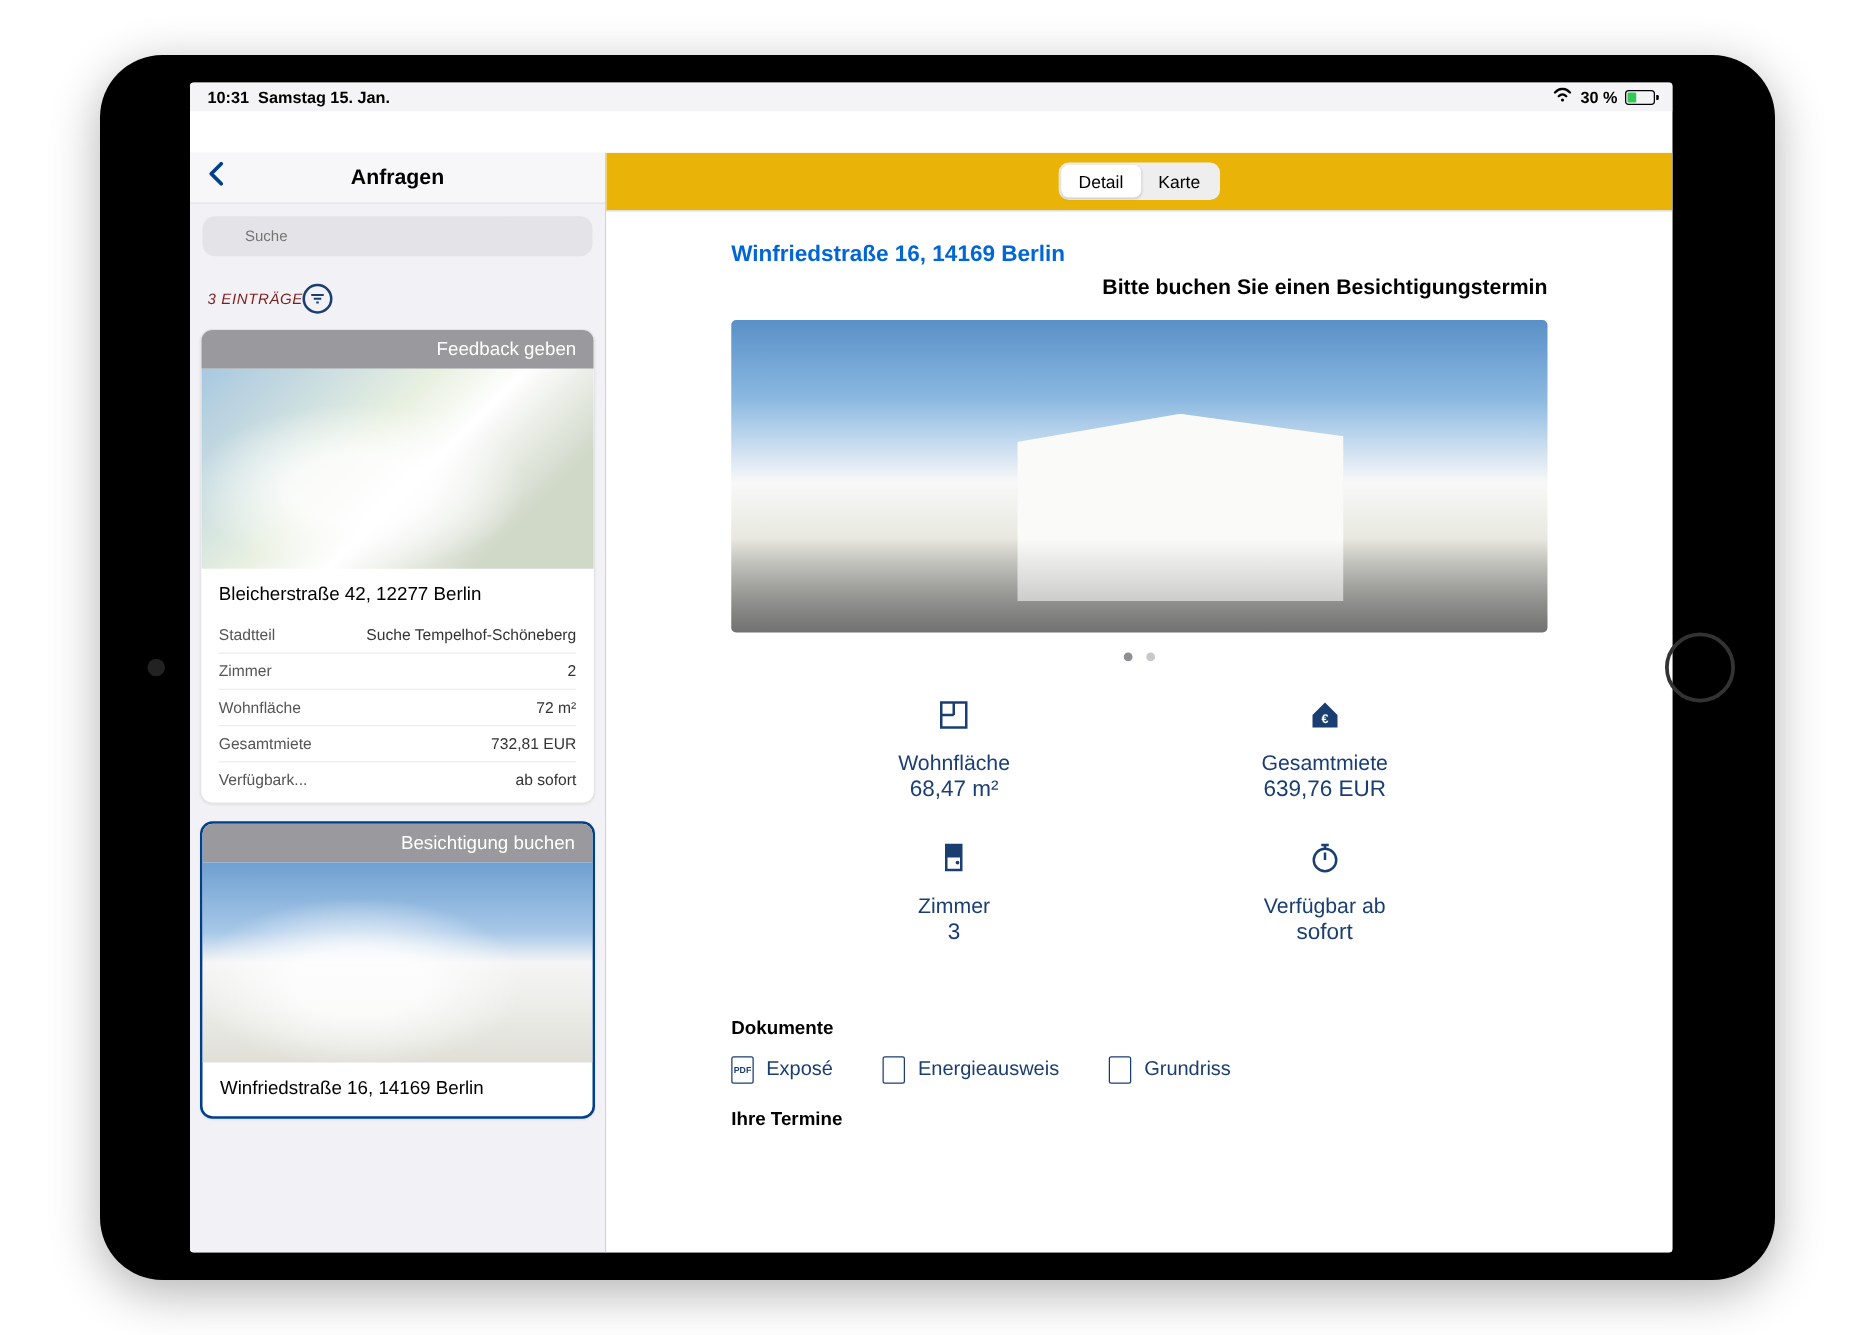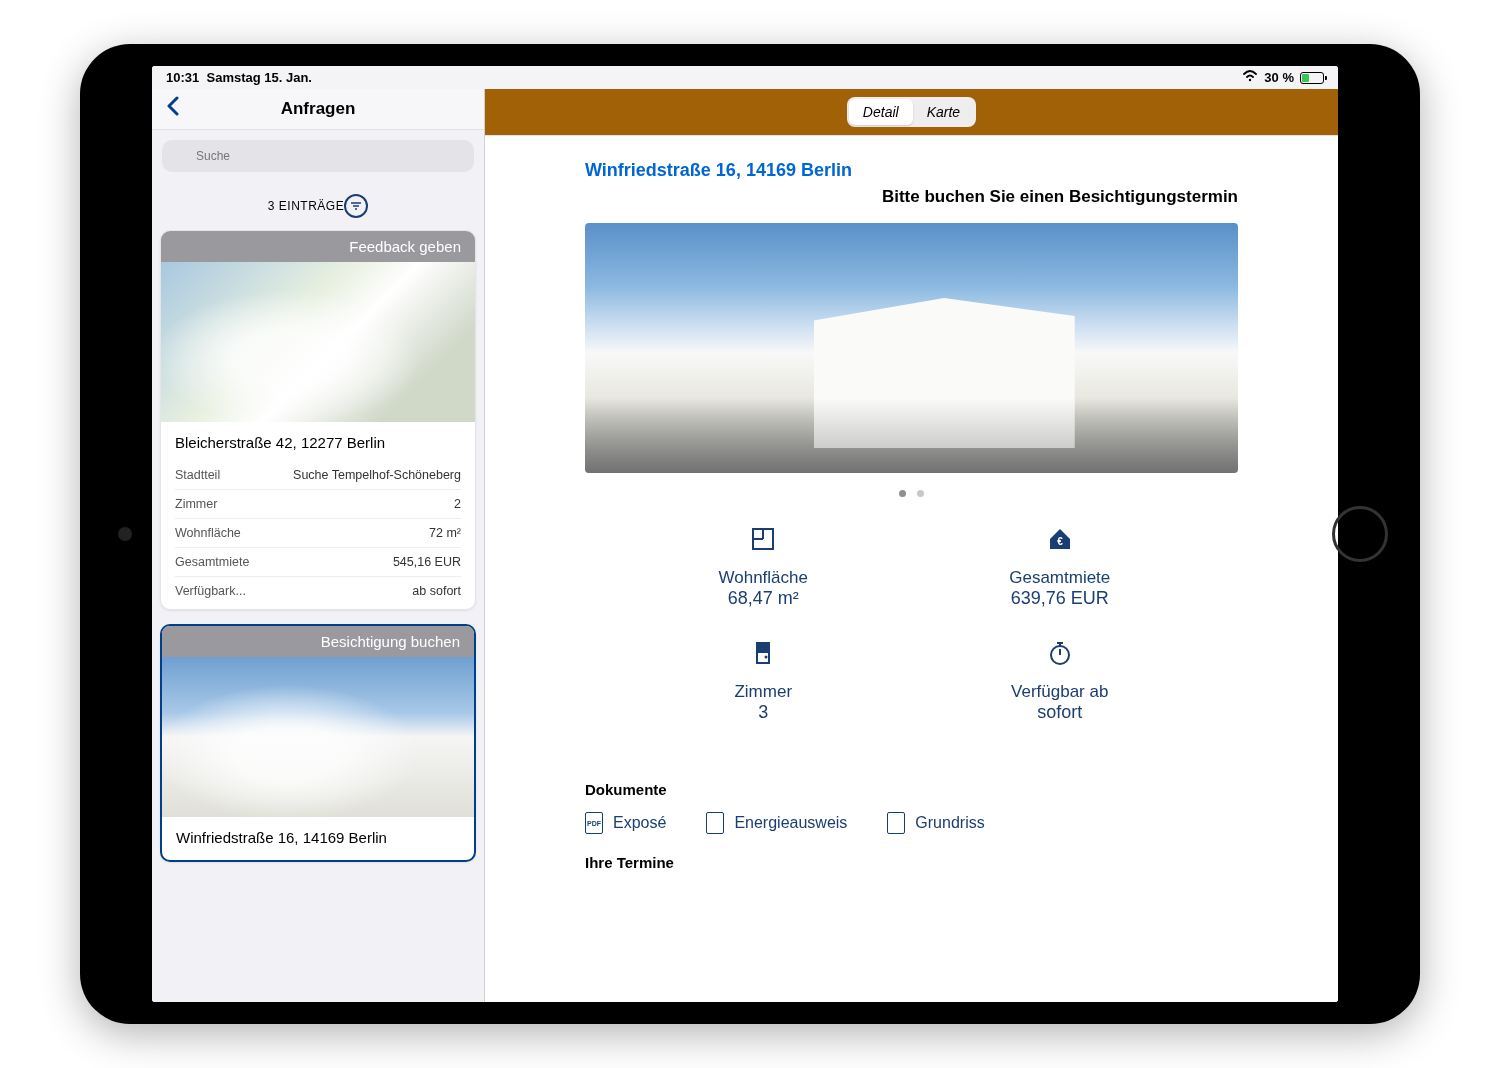"10:31 Samstag 15. Jan." .screen { gap: none -> 33px }
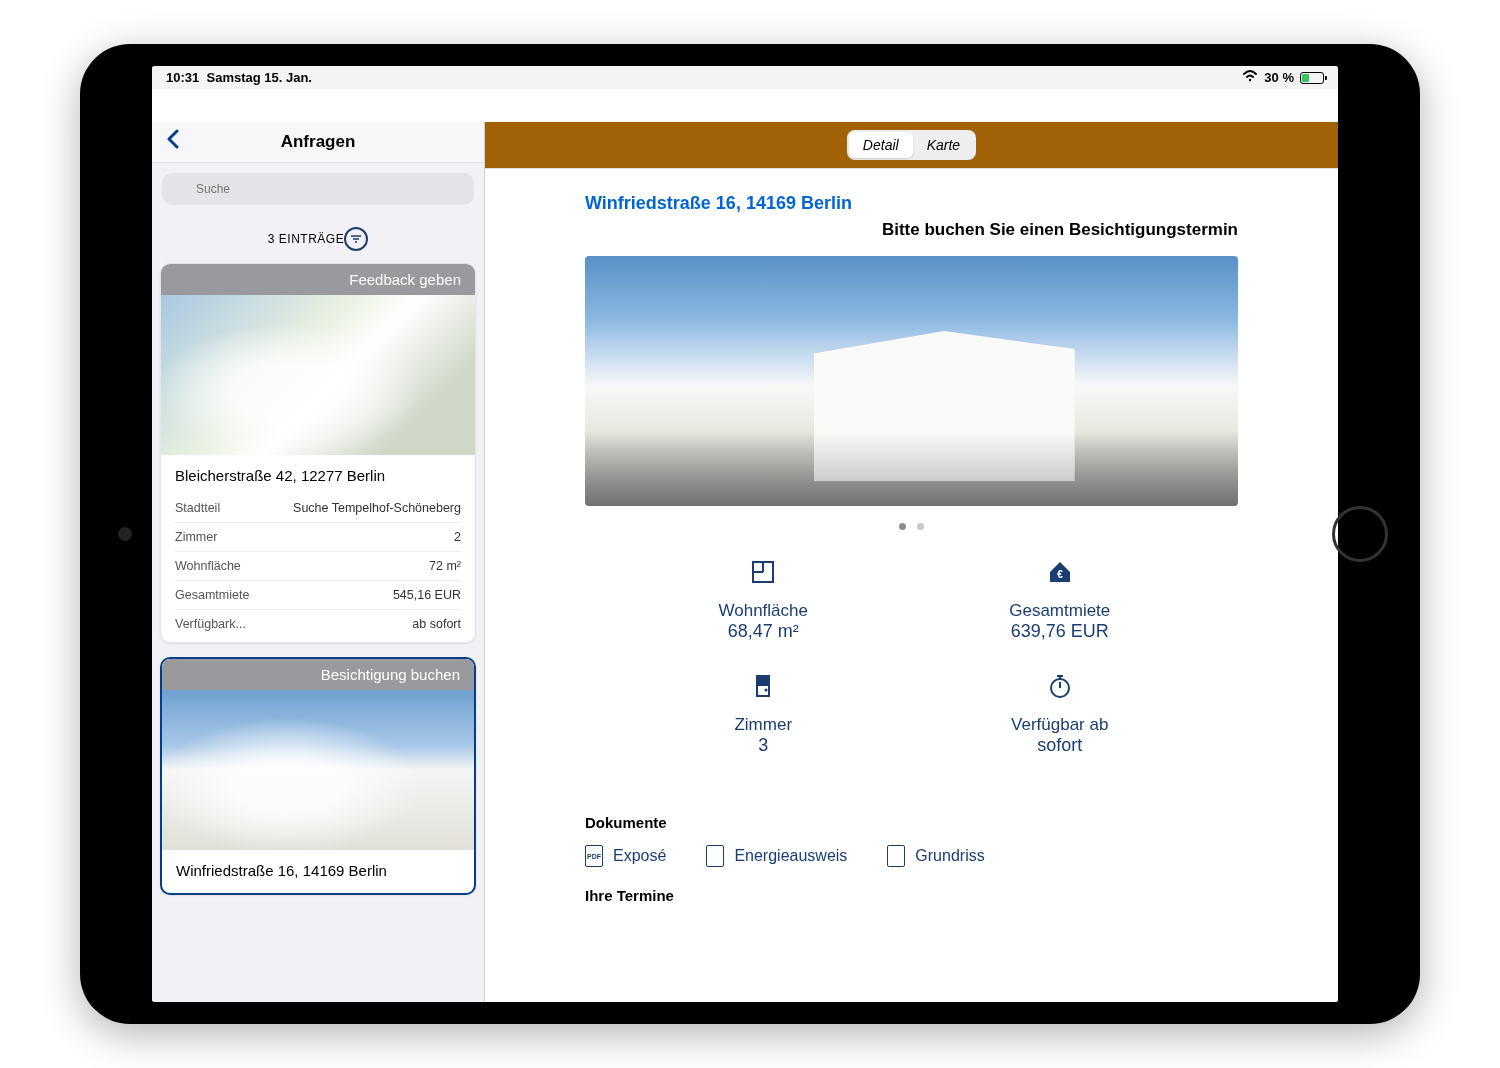"Detail" .detail-header { background: #a16207 -> #eab308; font-style: italic -> none }
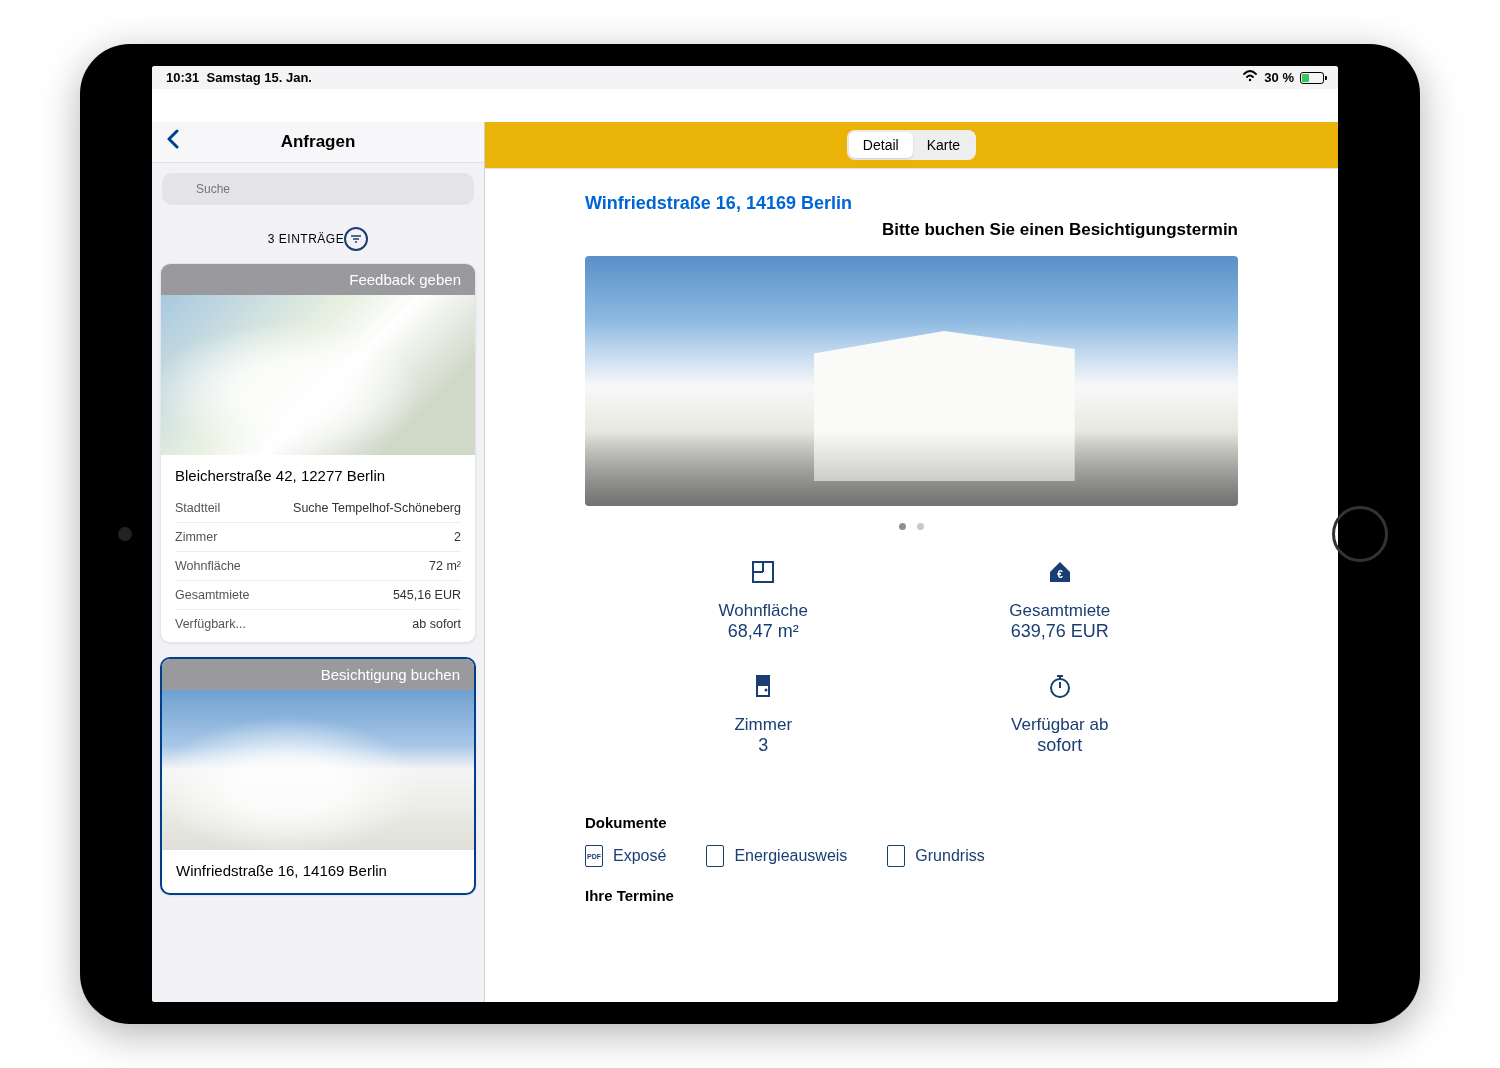"3 EINTRÄGE" .list-meta { color: #000000 -> #7f1d1d; font-style: none -> italic; justify-content: center -> flex-start }
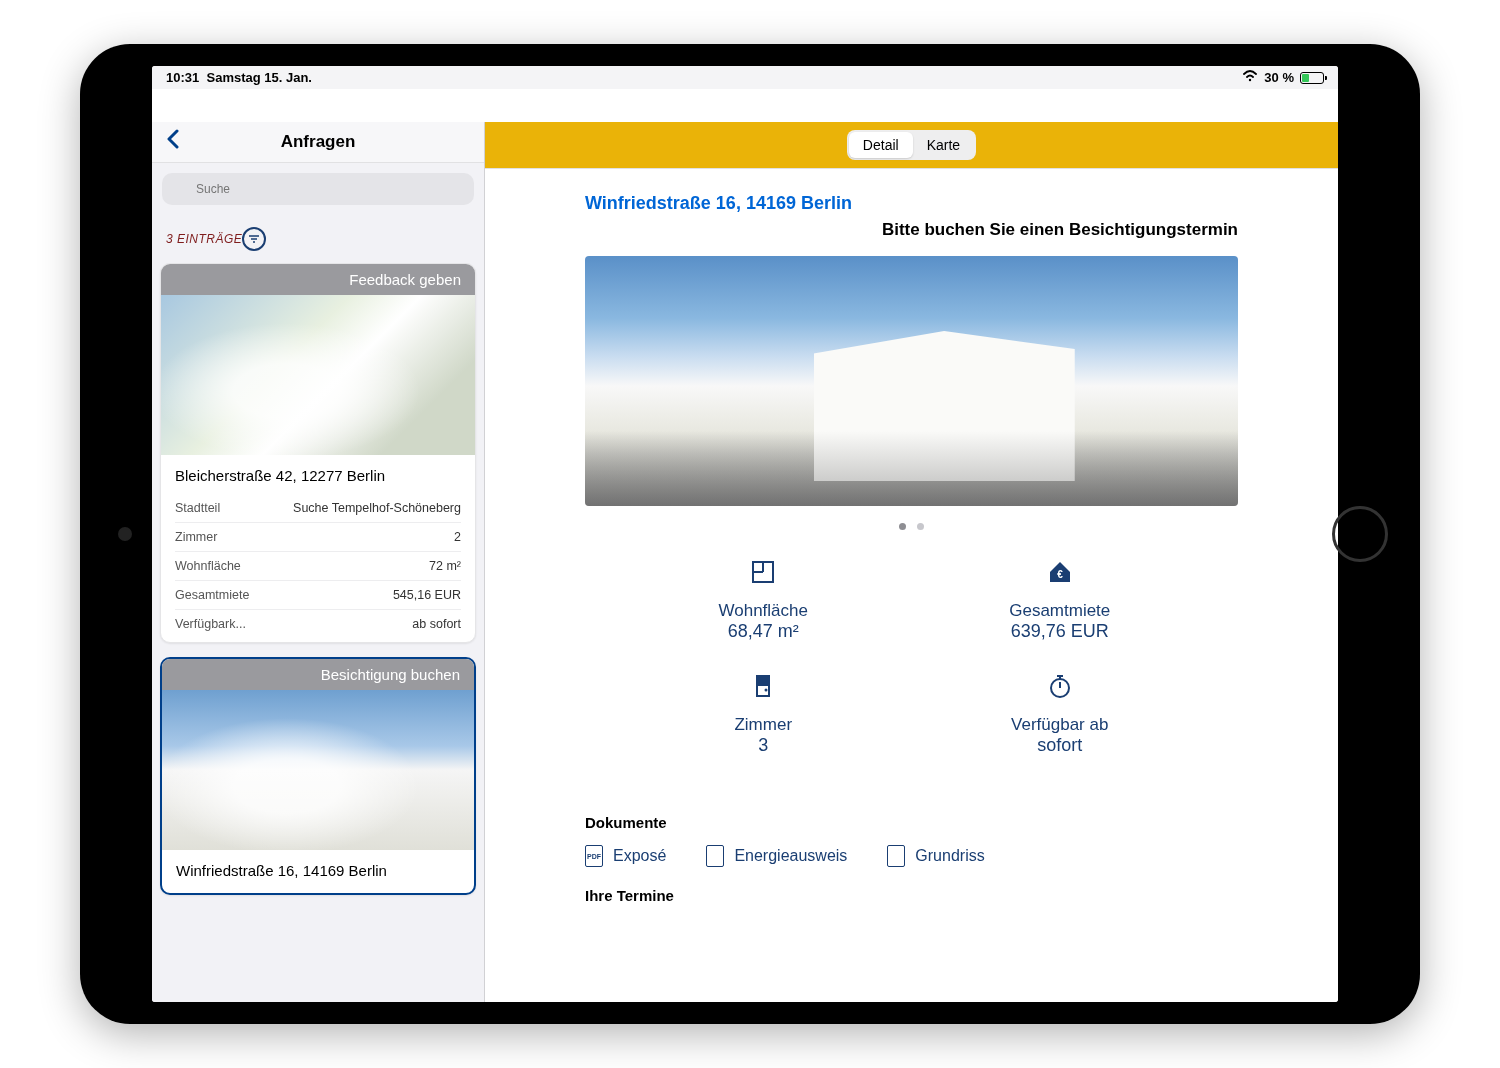"545,16 EUR" span.value { text: 545,16 -> 732,81 }
